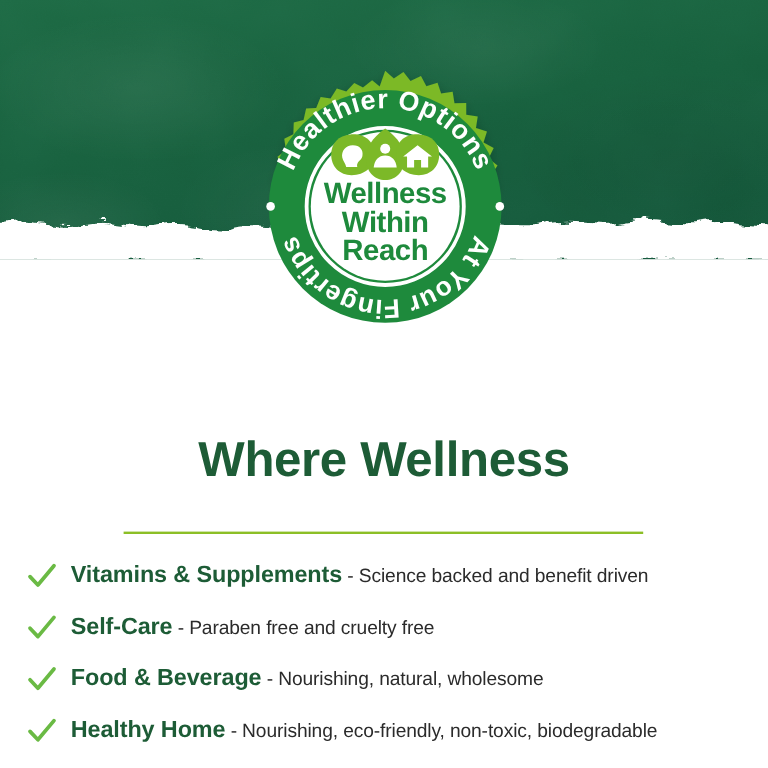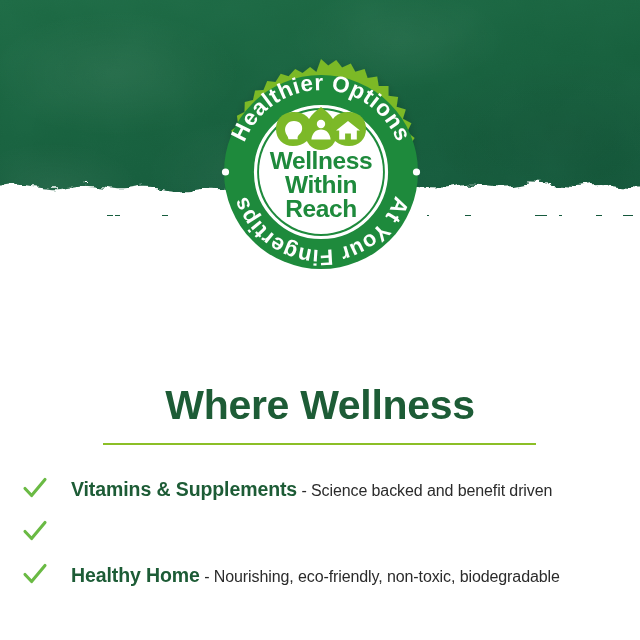"Where Wellness" .headline .line { margin-top: 22px -> none }
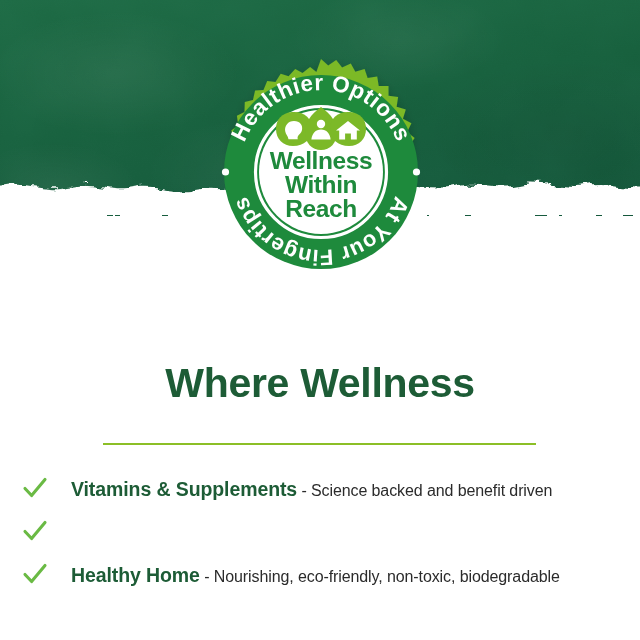"Vitamins & Supplements - Science" .bullet-row { align-items: flex-end -> center; gap: 12px -> none }
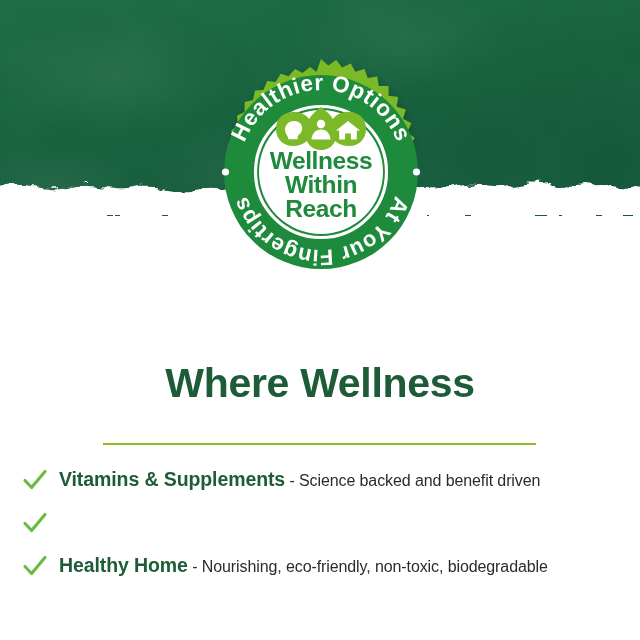"Self-Care - Paraben free and" div.bullet-row { html: none -> <div> <svg> <path></path> </svg> <div> <span>Self-Care</span><span> - </span><span>Paraben free and cruelty free</span> </div> </div> }
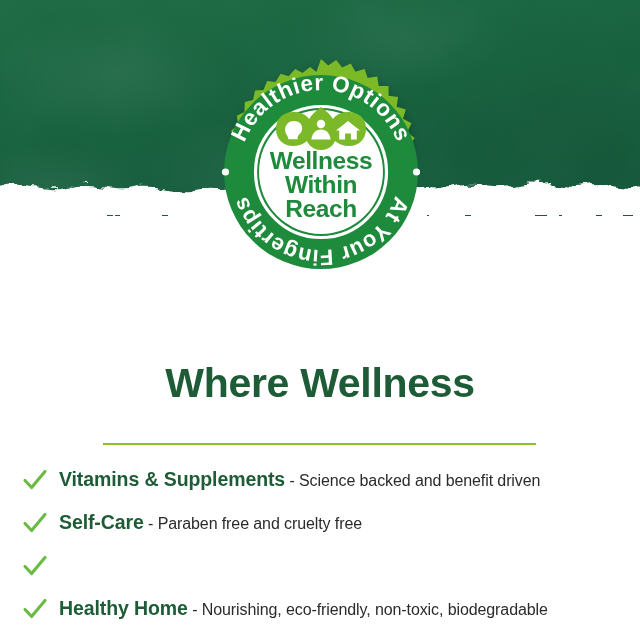"Food & Beverage - Nourishing," div.bullet-text { html: none -> <div> <span>Food &amp; Beverage</span><span> - </span><span>Nourishing, natural, wholesome</span> </div> }
